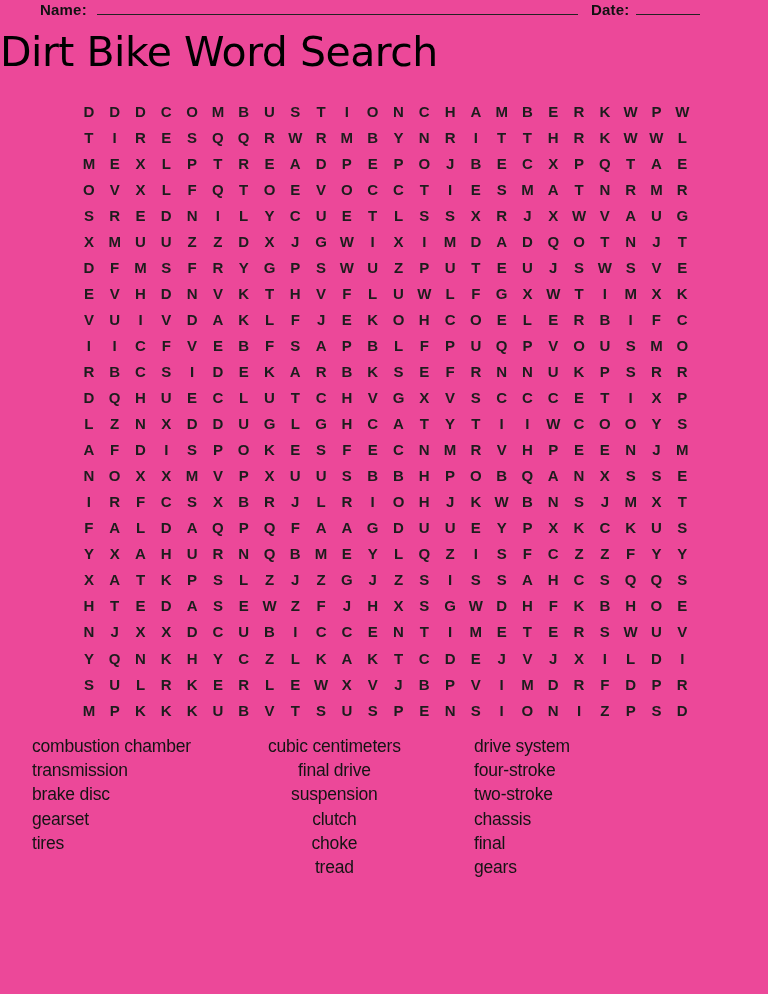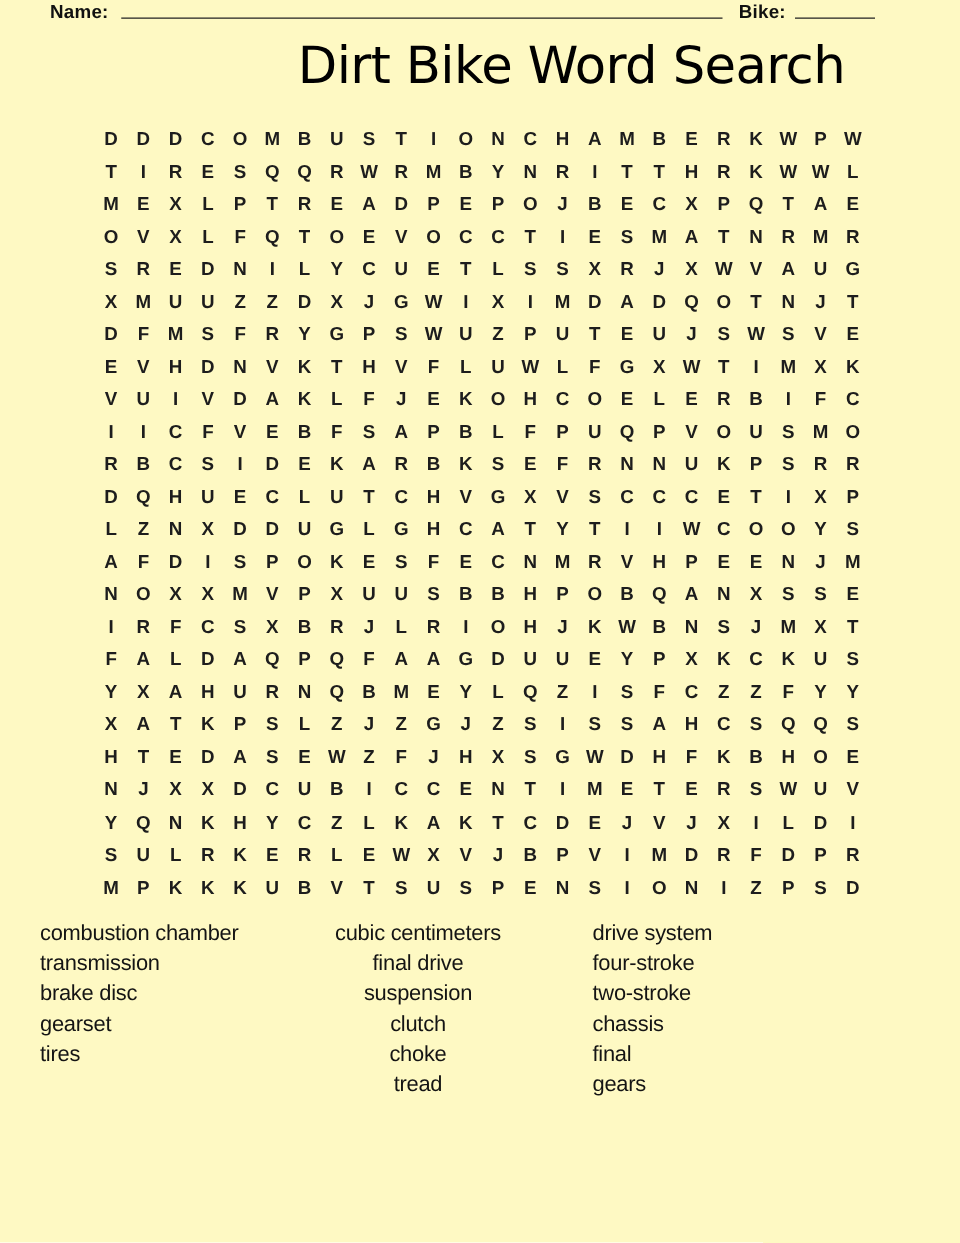"Name:" .page { background: #fef9c3 -> #ec4899 }
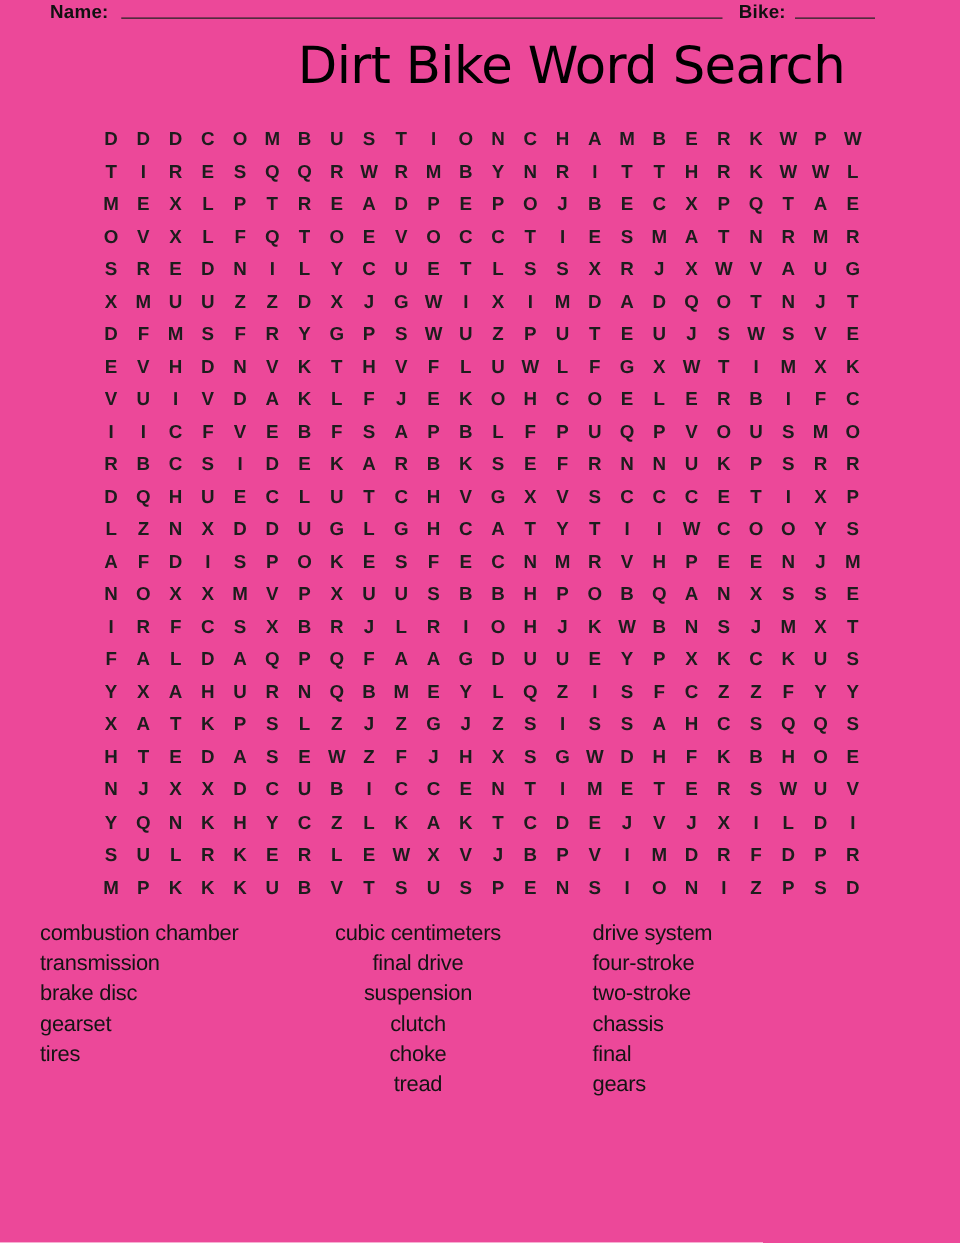"Bike:" span.hdr-label { text: Bike -> Date }
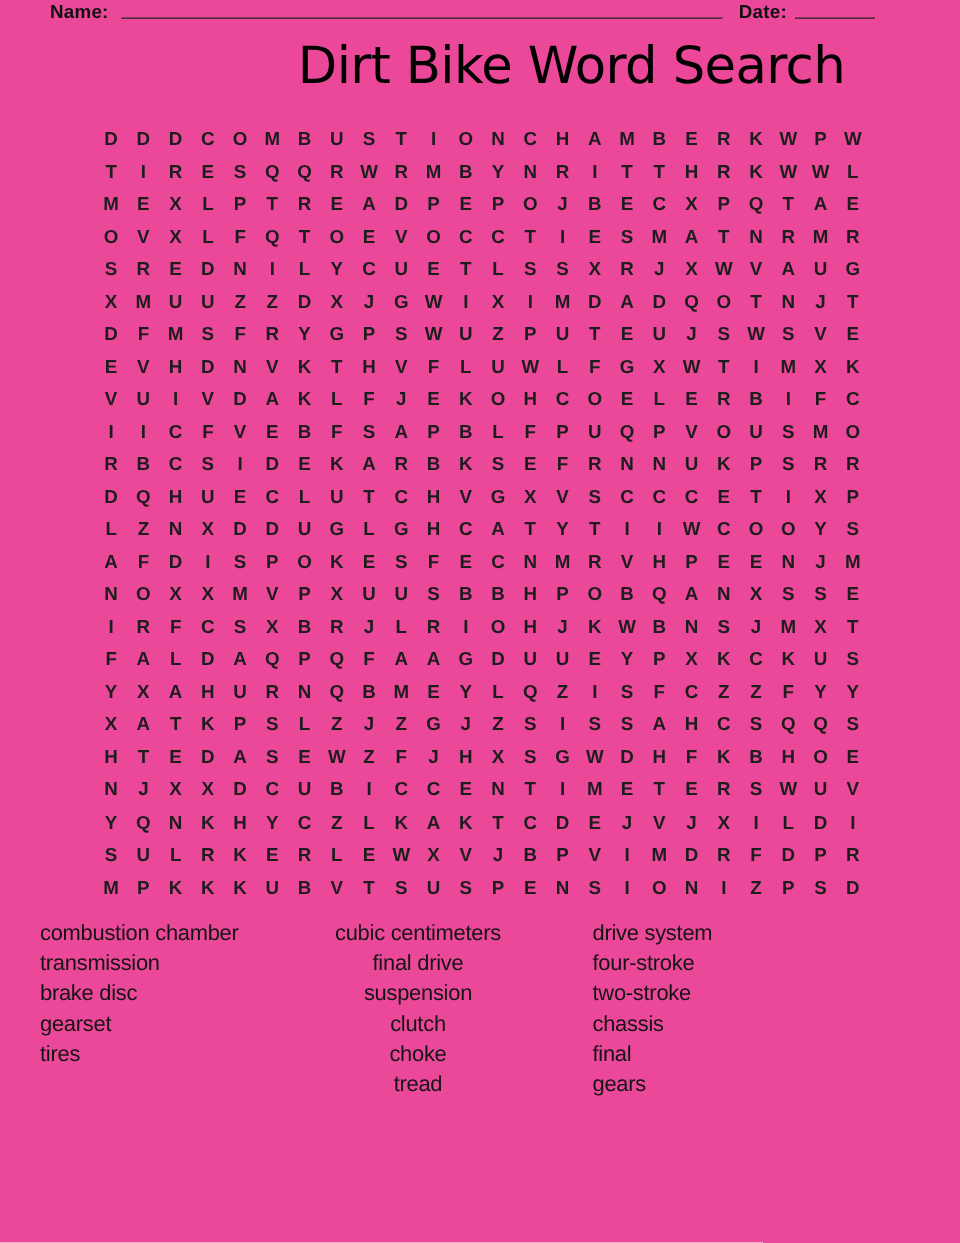"Dirt Bike Word Search" .title { padding-left: 23px -> none; text-align: right -> left }
